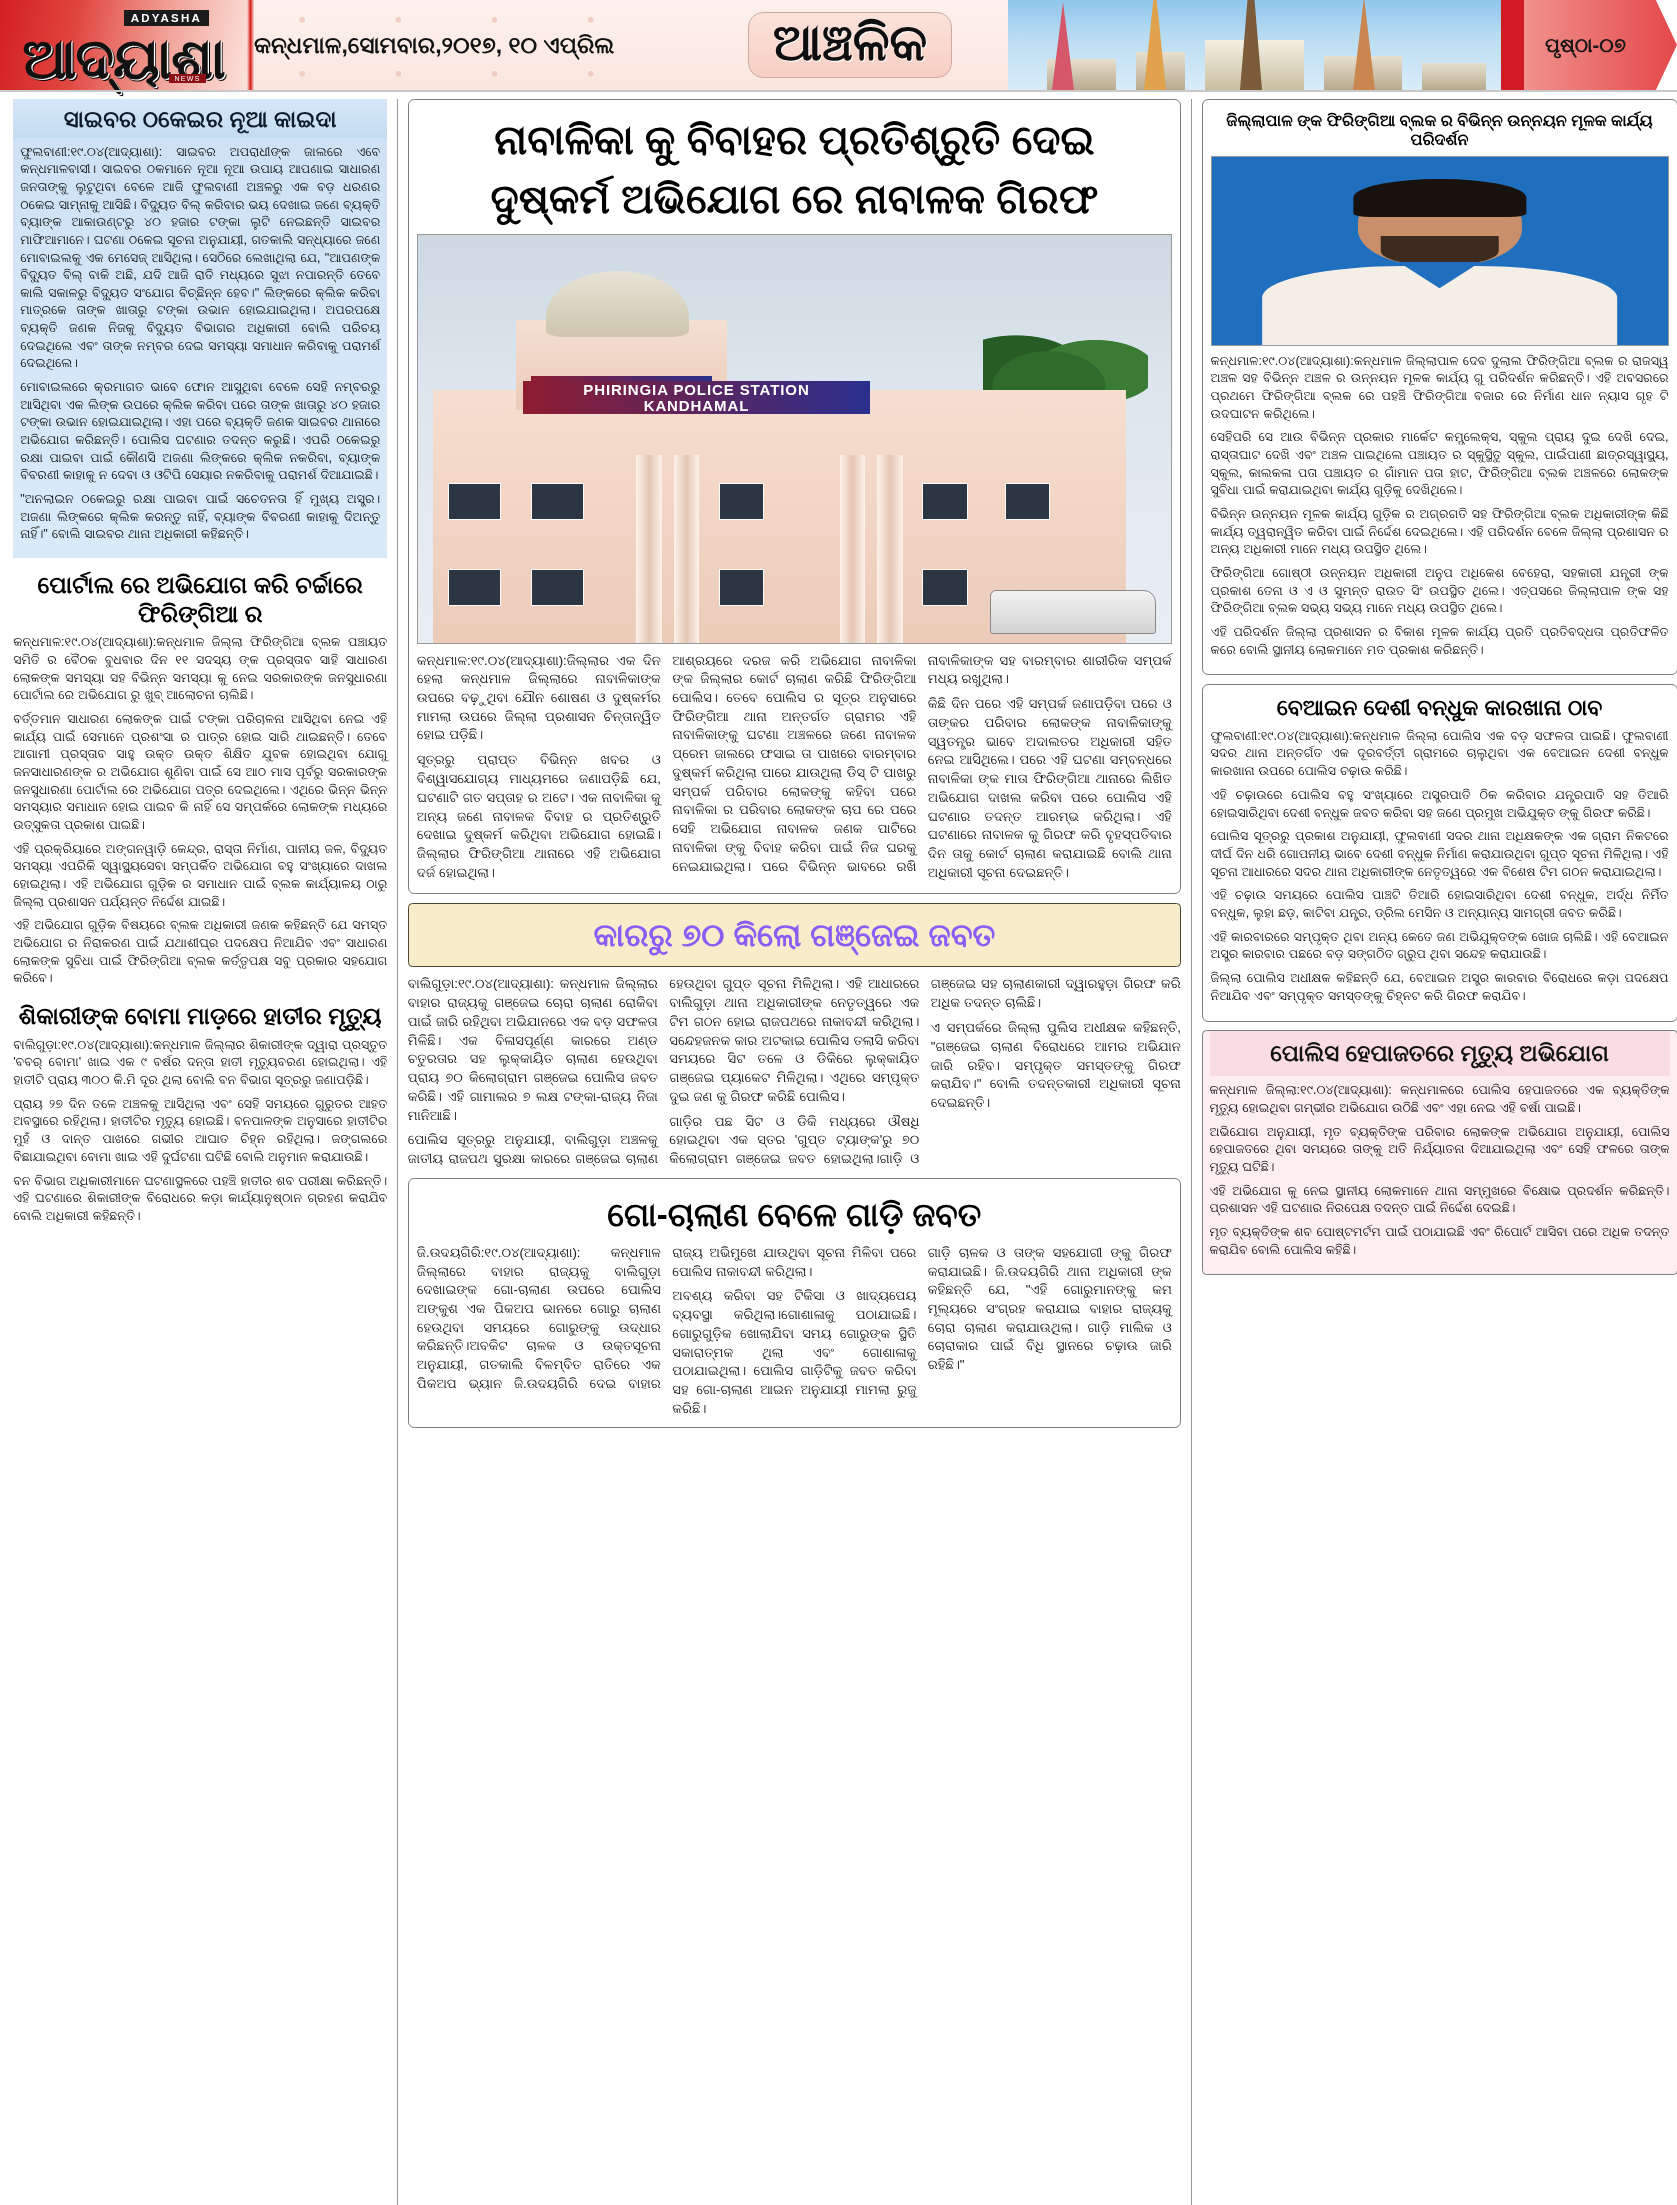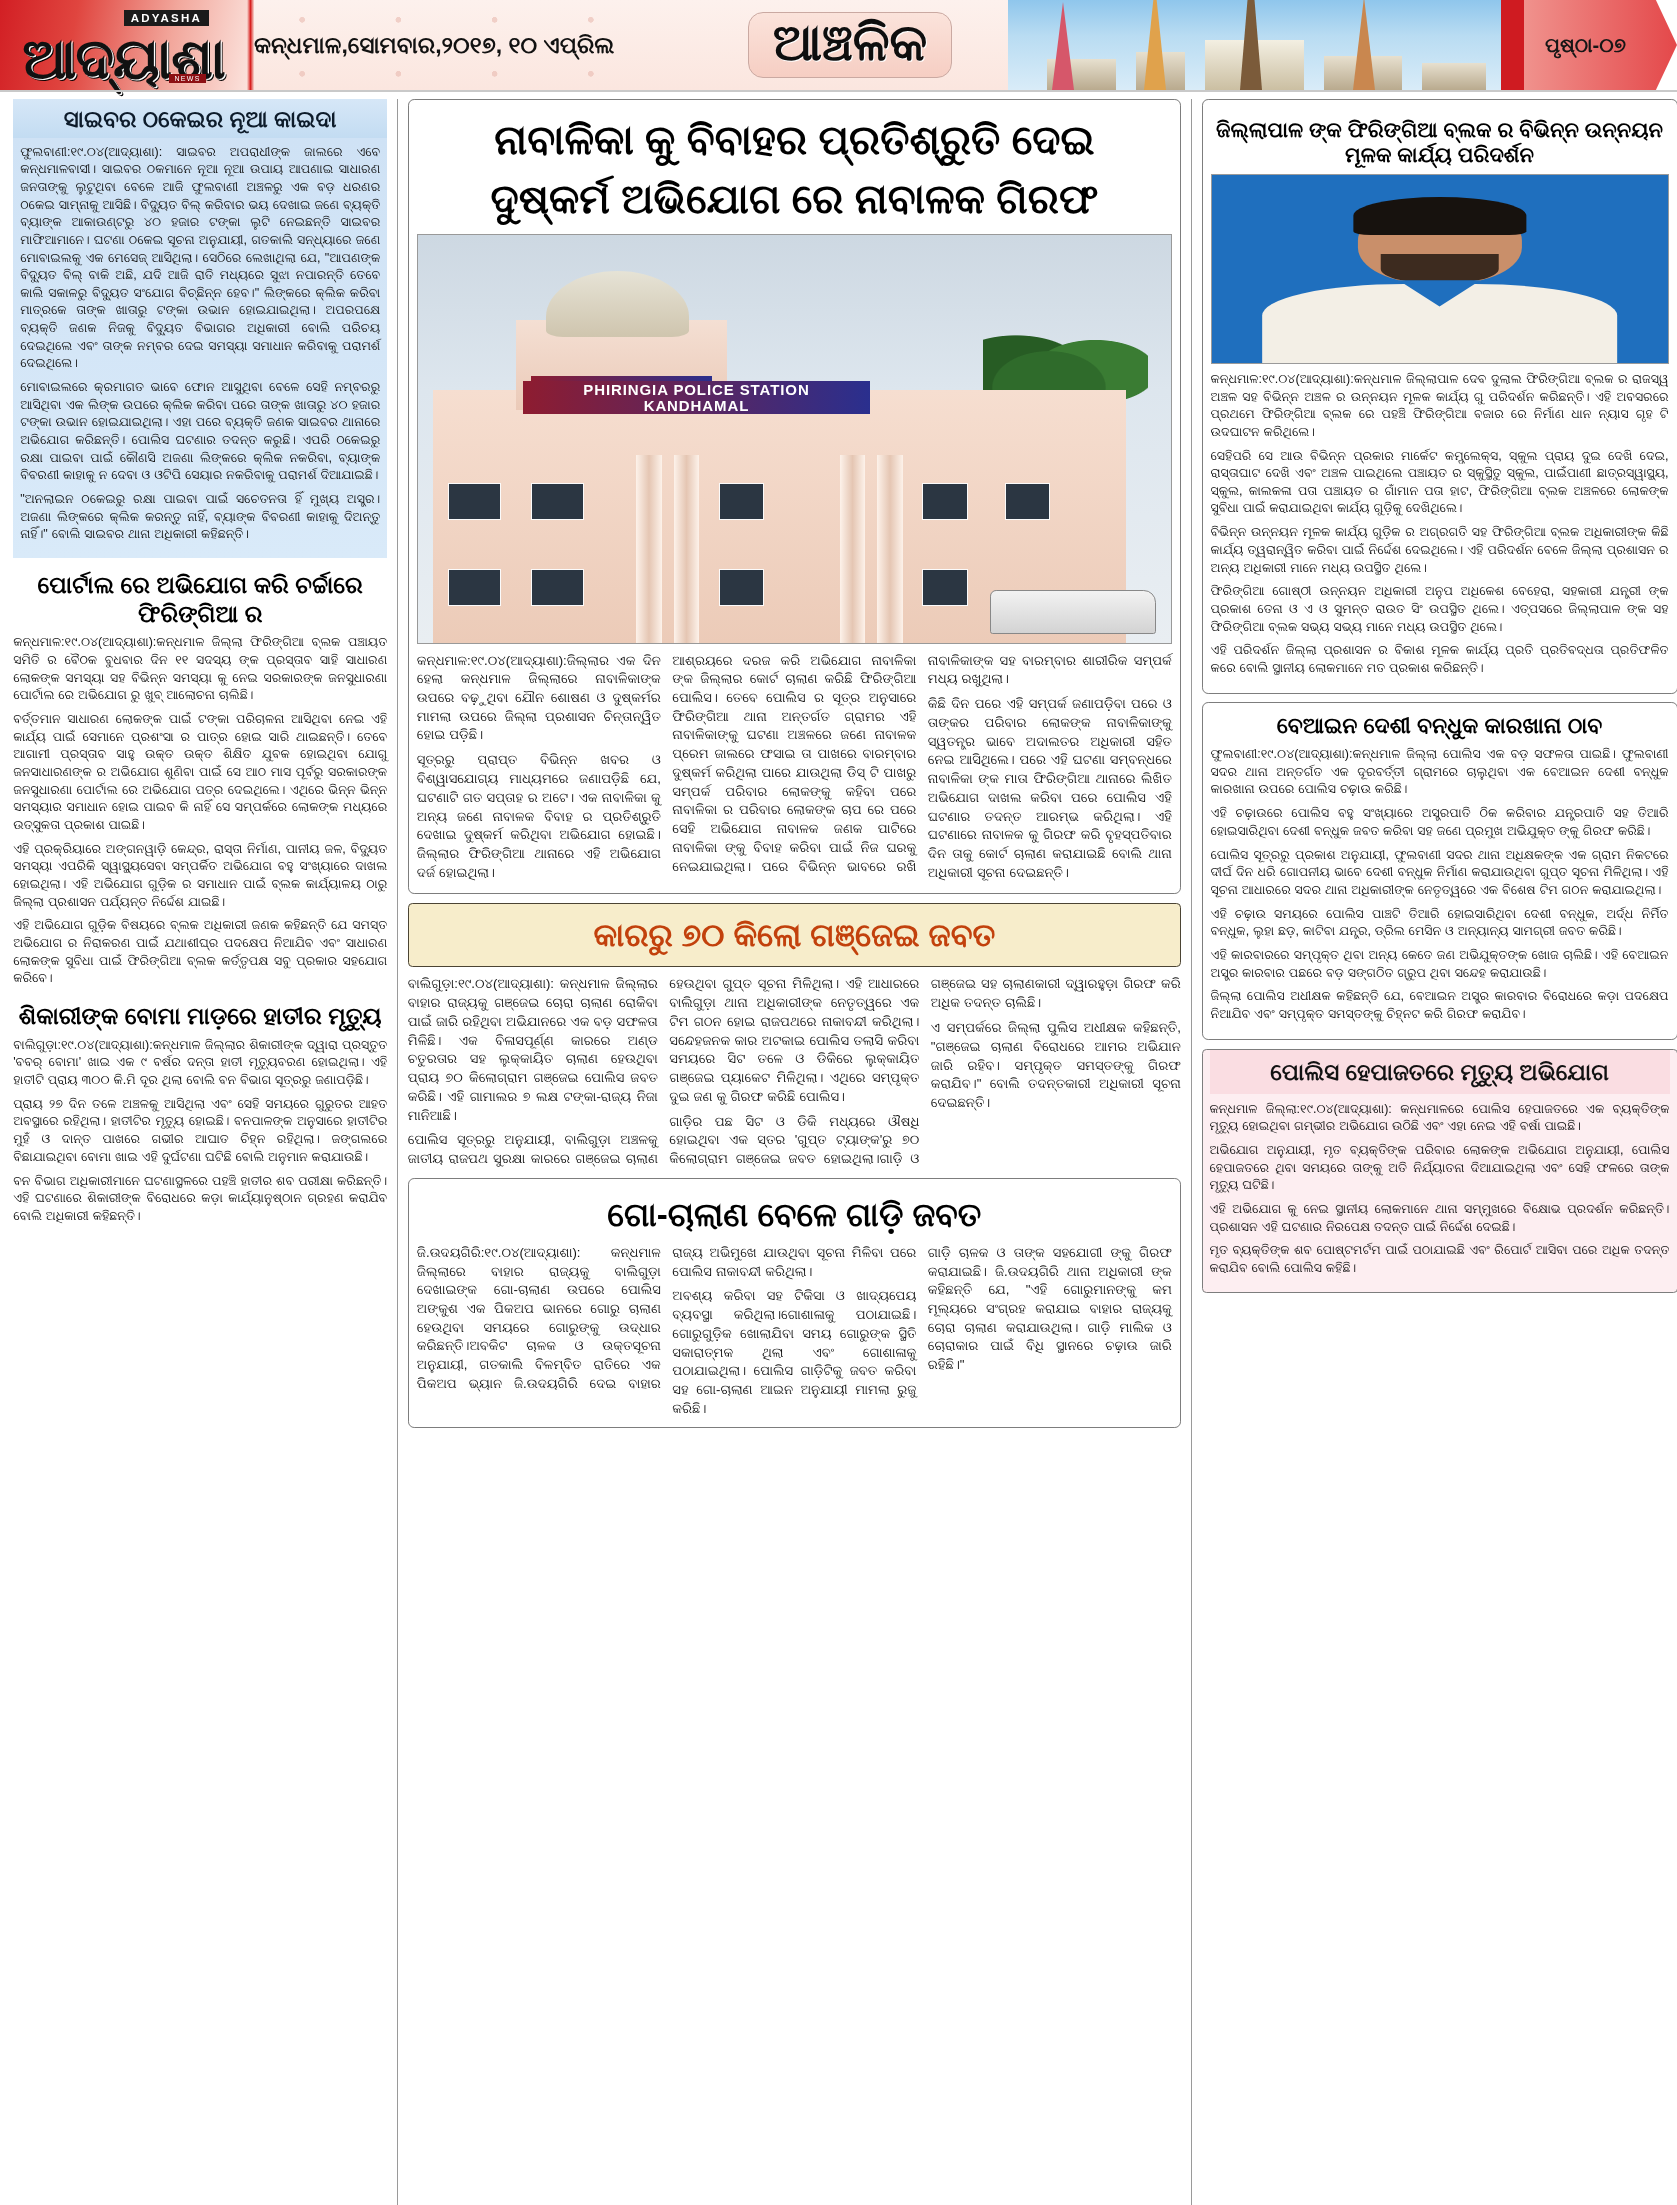"ଜିଲ୍ଲାପାଳ ଙ୍କ ଫିରିଙ୍ଗିଆ ବ୍ଲକ ର" div.hl-plain { font-size: 21px -> 16px; margin-top: 6px -> none }
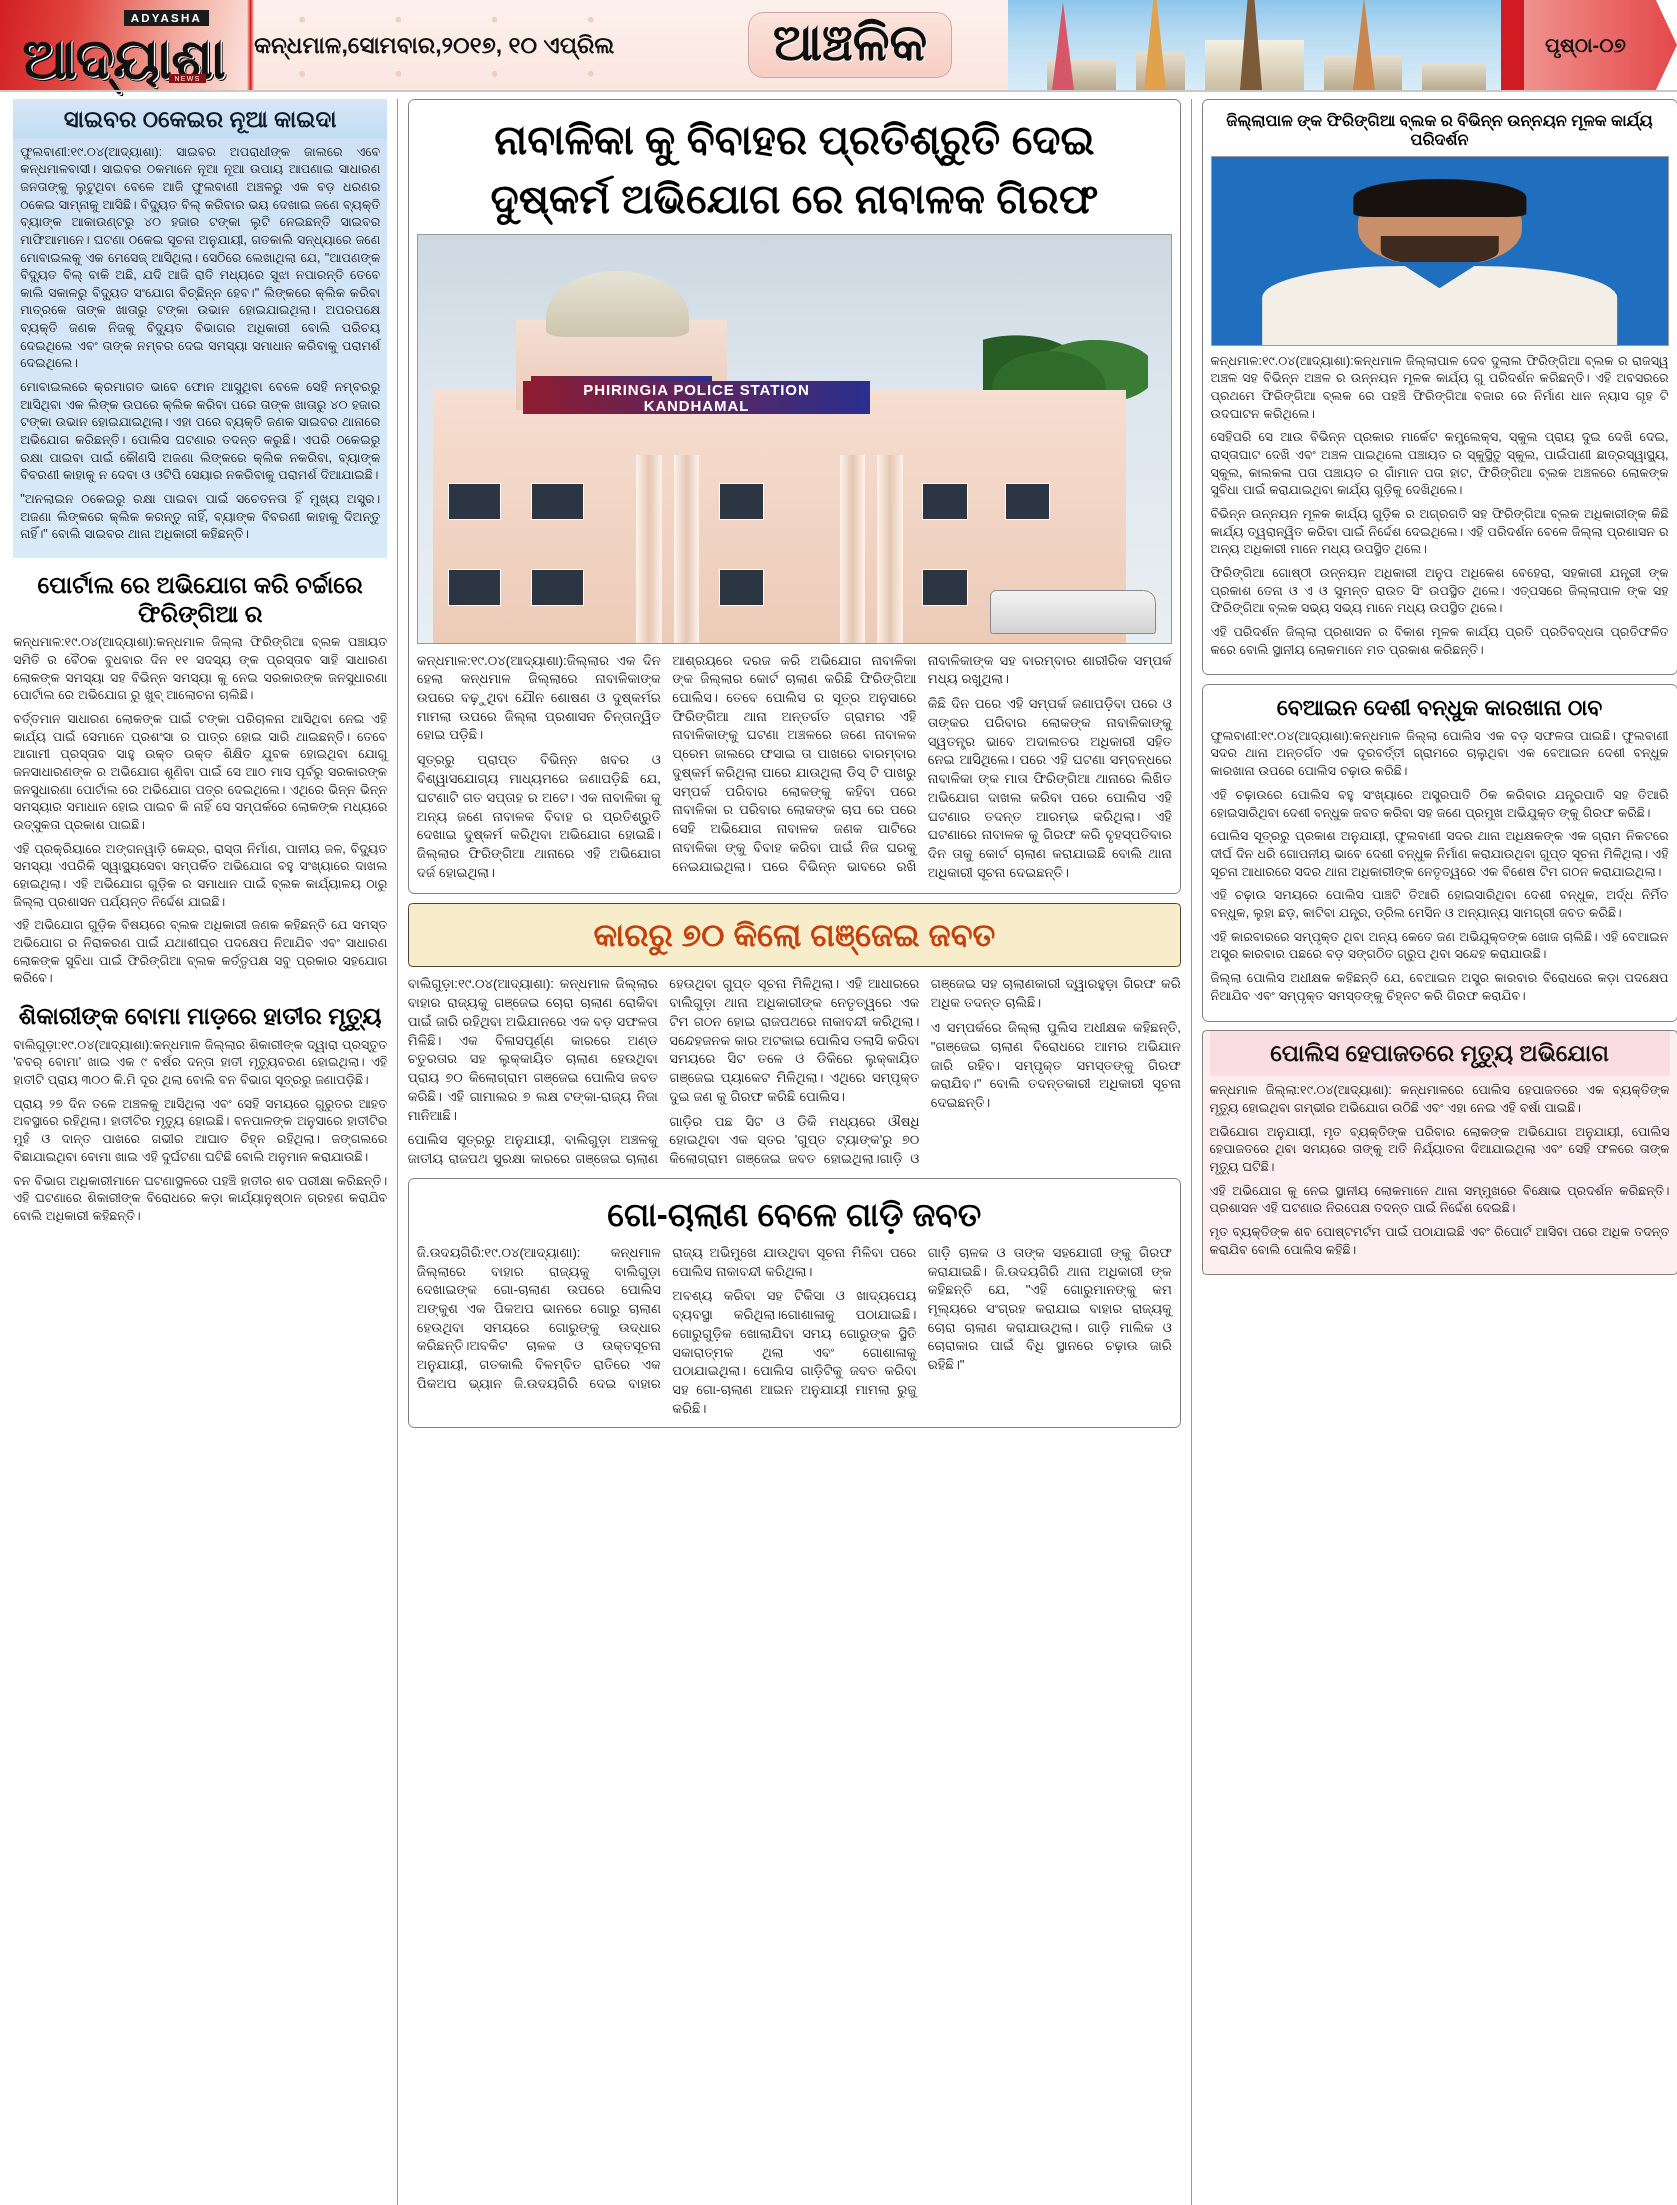"କାରରୁ ୭୦ କିଲୋ ଗଞ୍ଜେଇ ଜବତ" .hl-cream { color: #c2410c -> #8b5cf6 }
